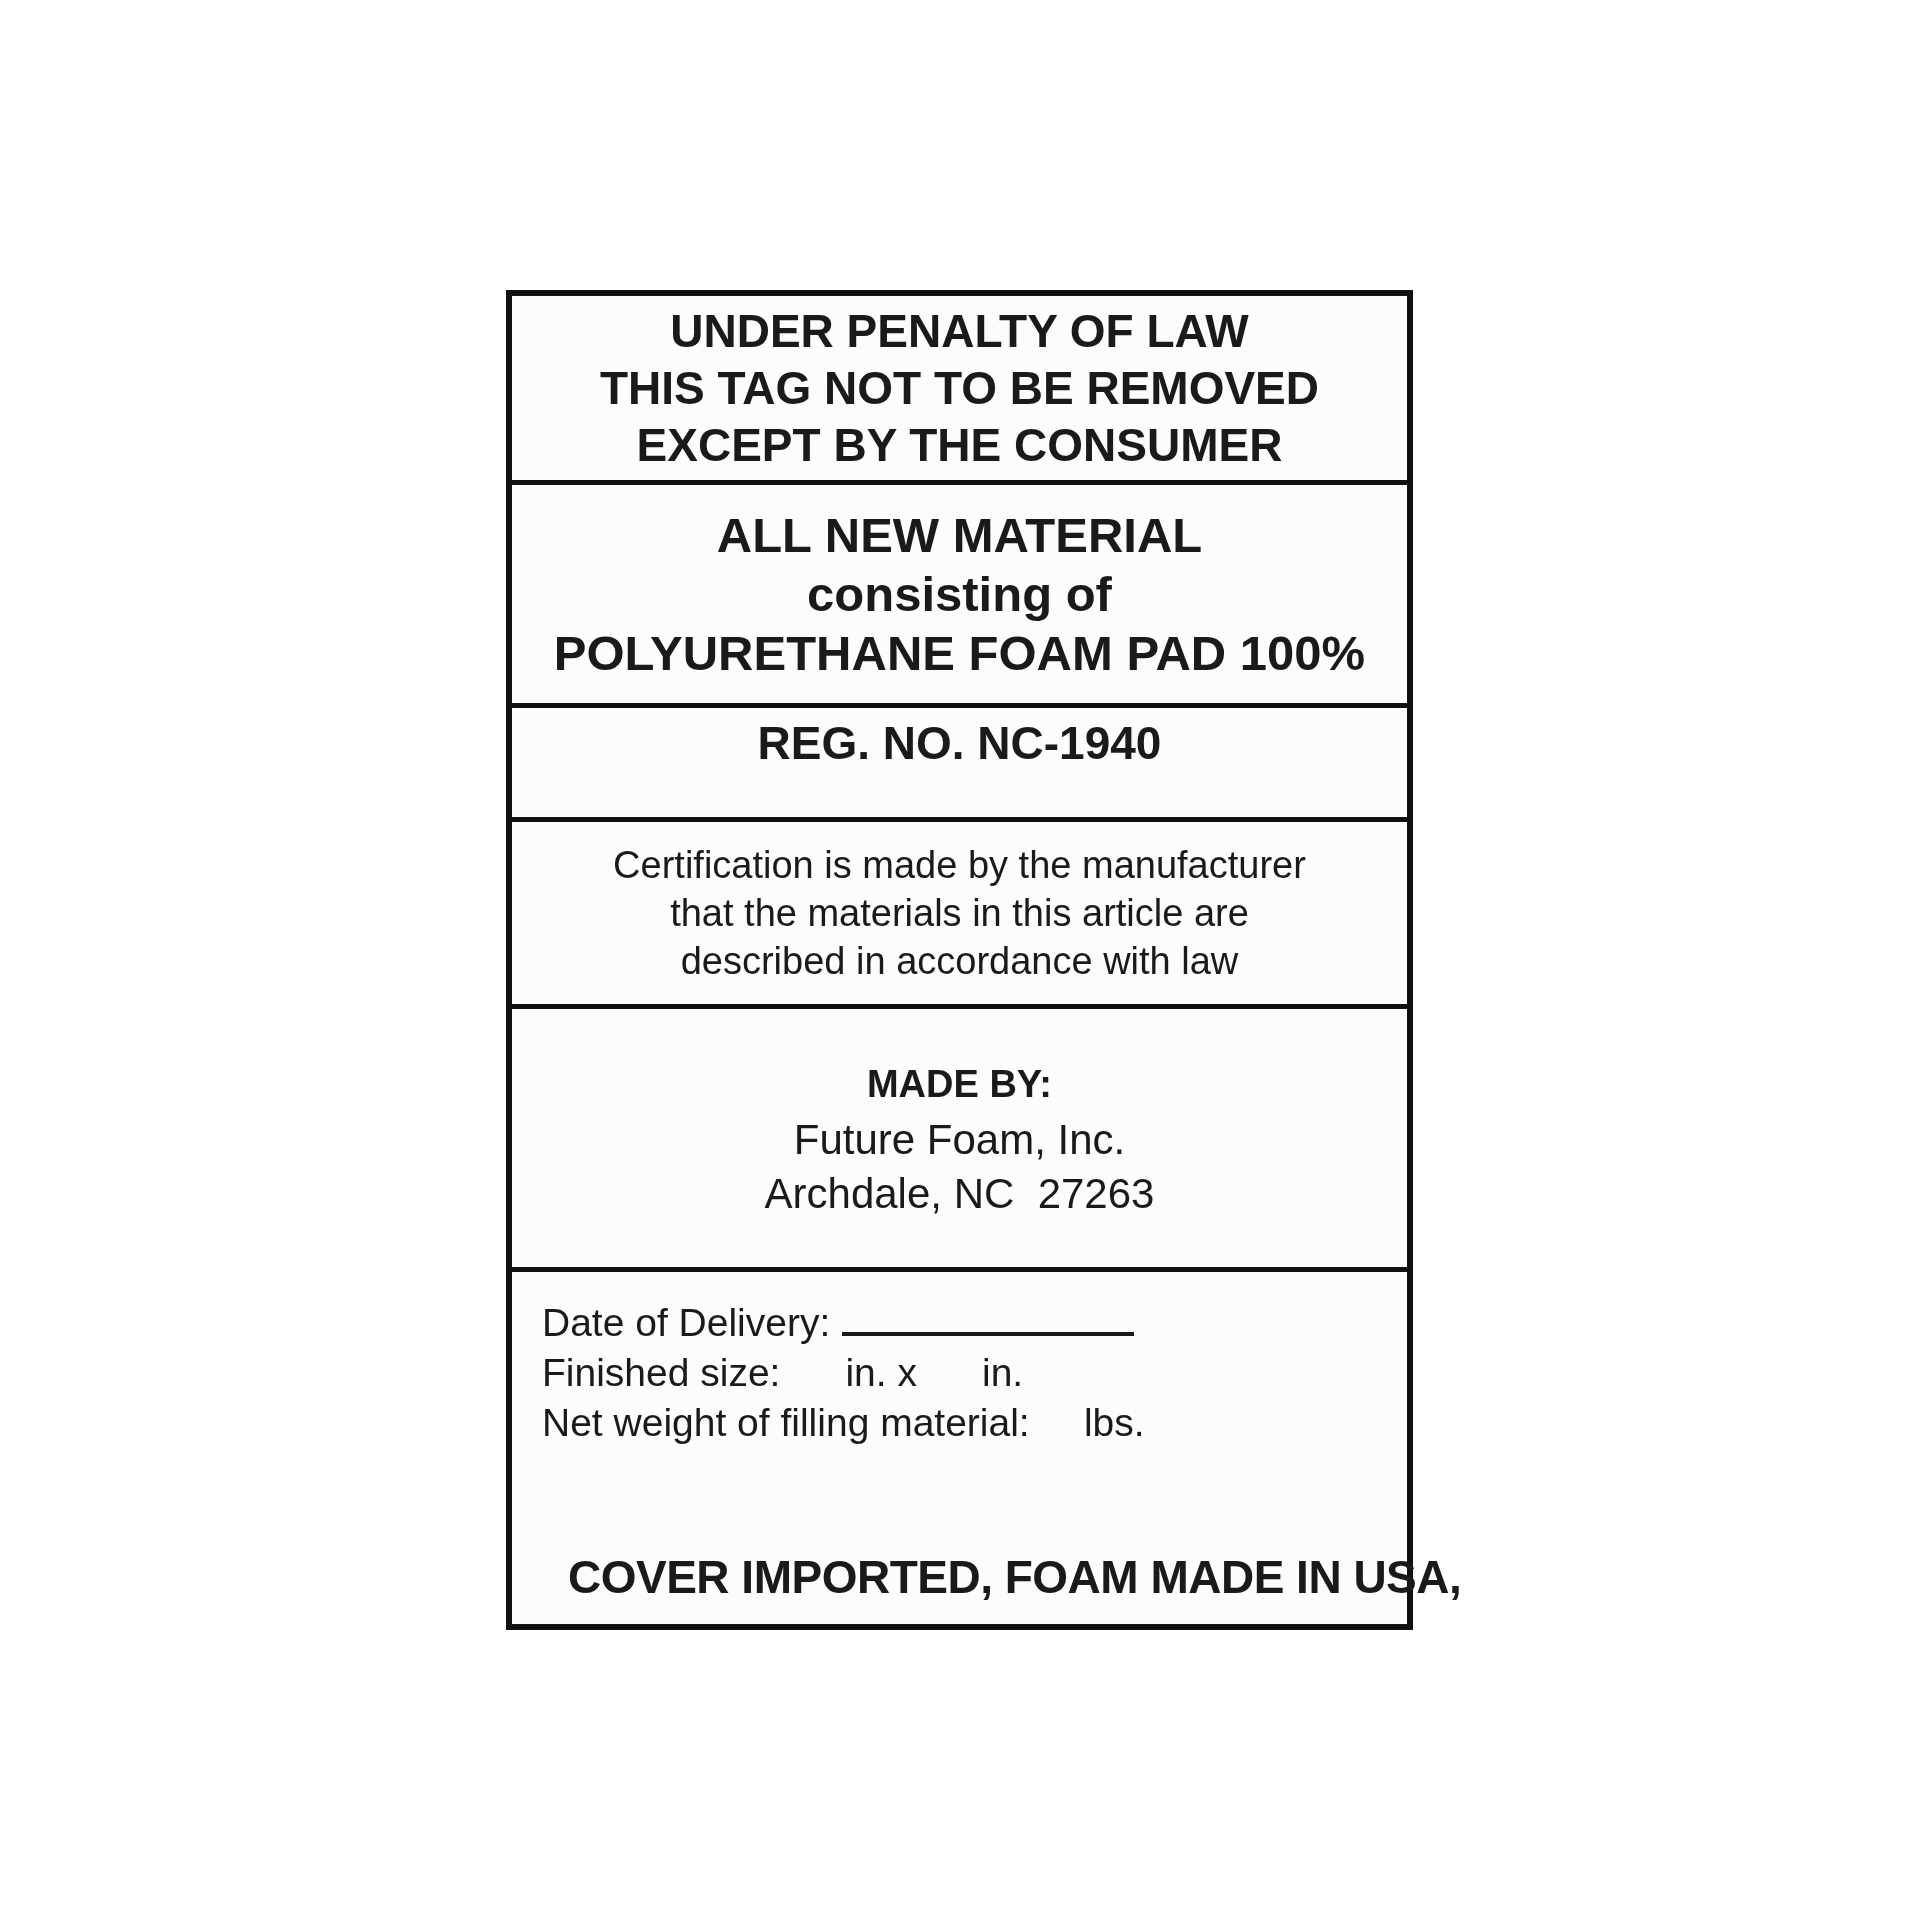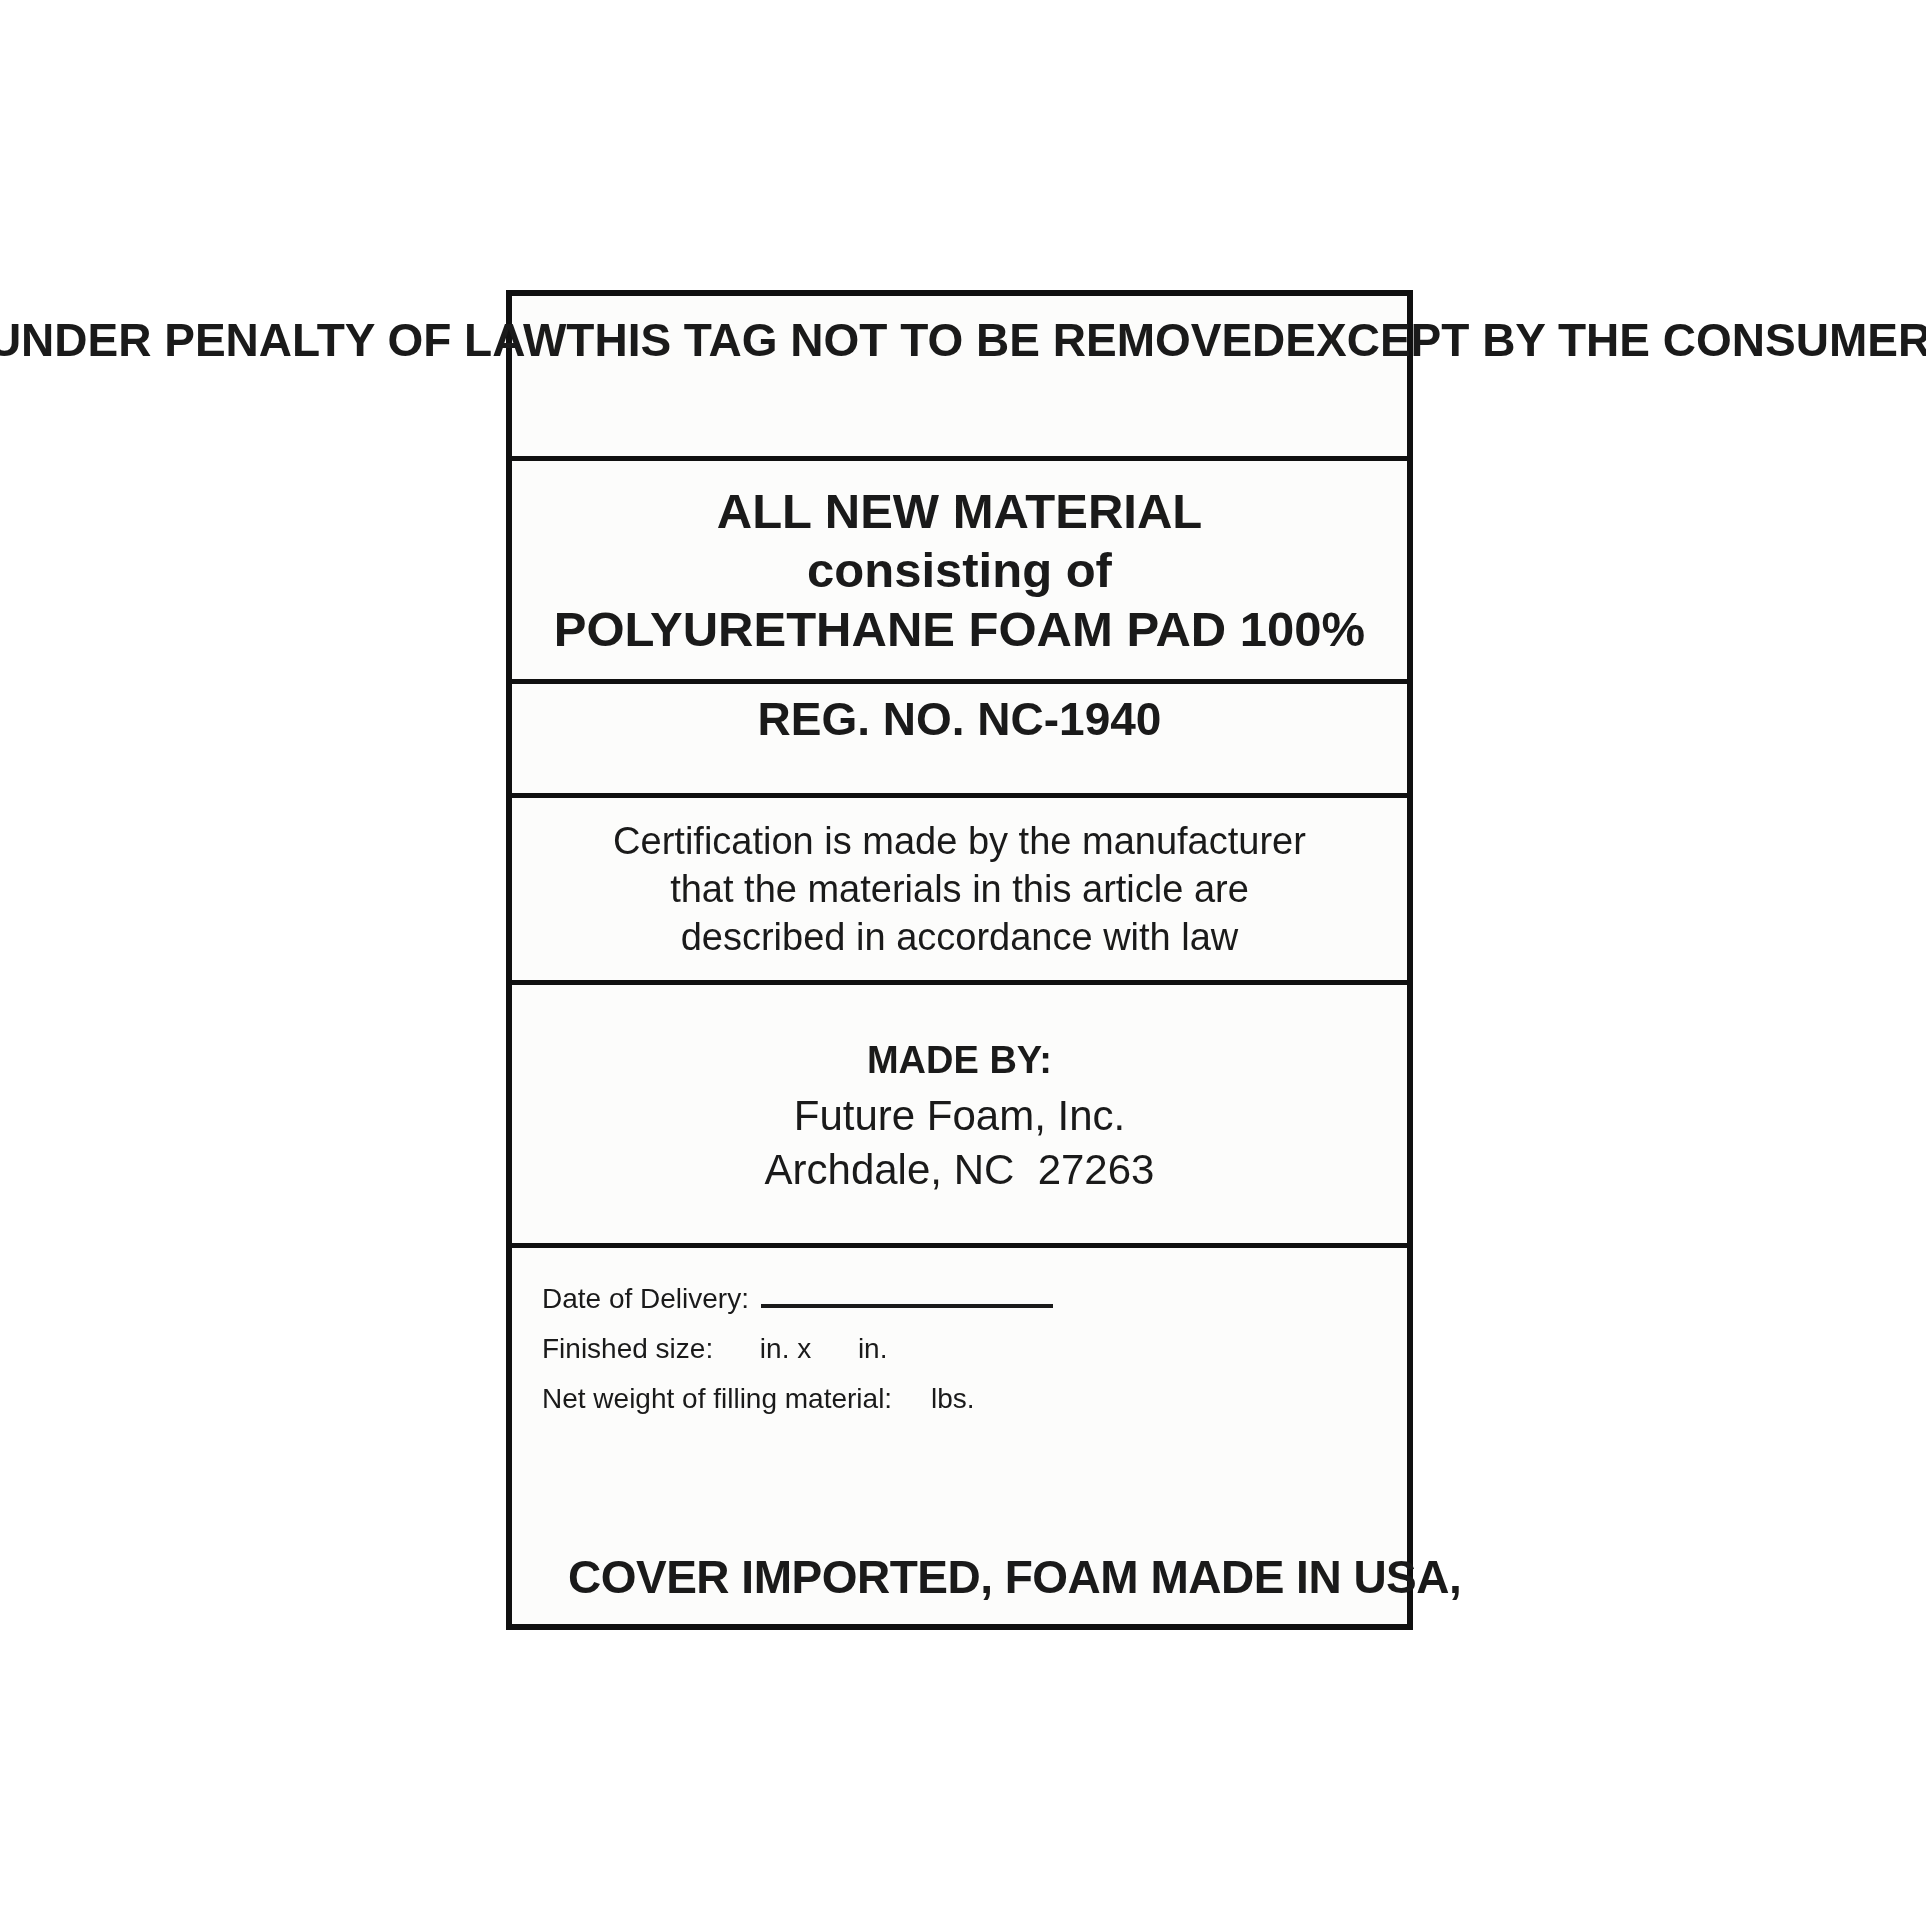"UNDER PENALTY OF LAW" .sec-penalty { flex-direction: row -> column; height: 165px -> 189px; padding-top: 16px -> 0 }
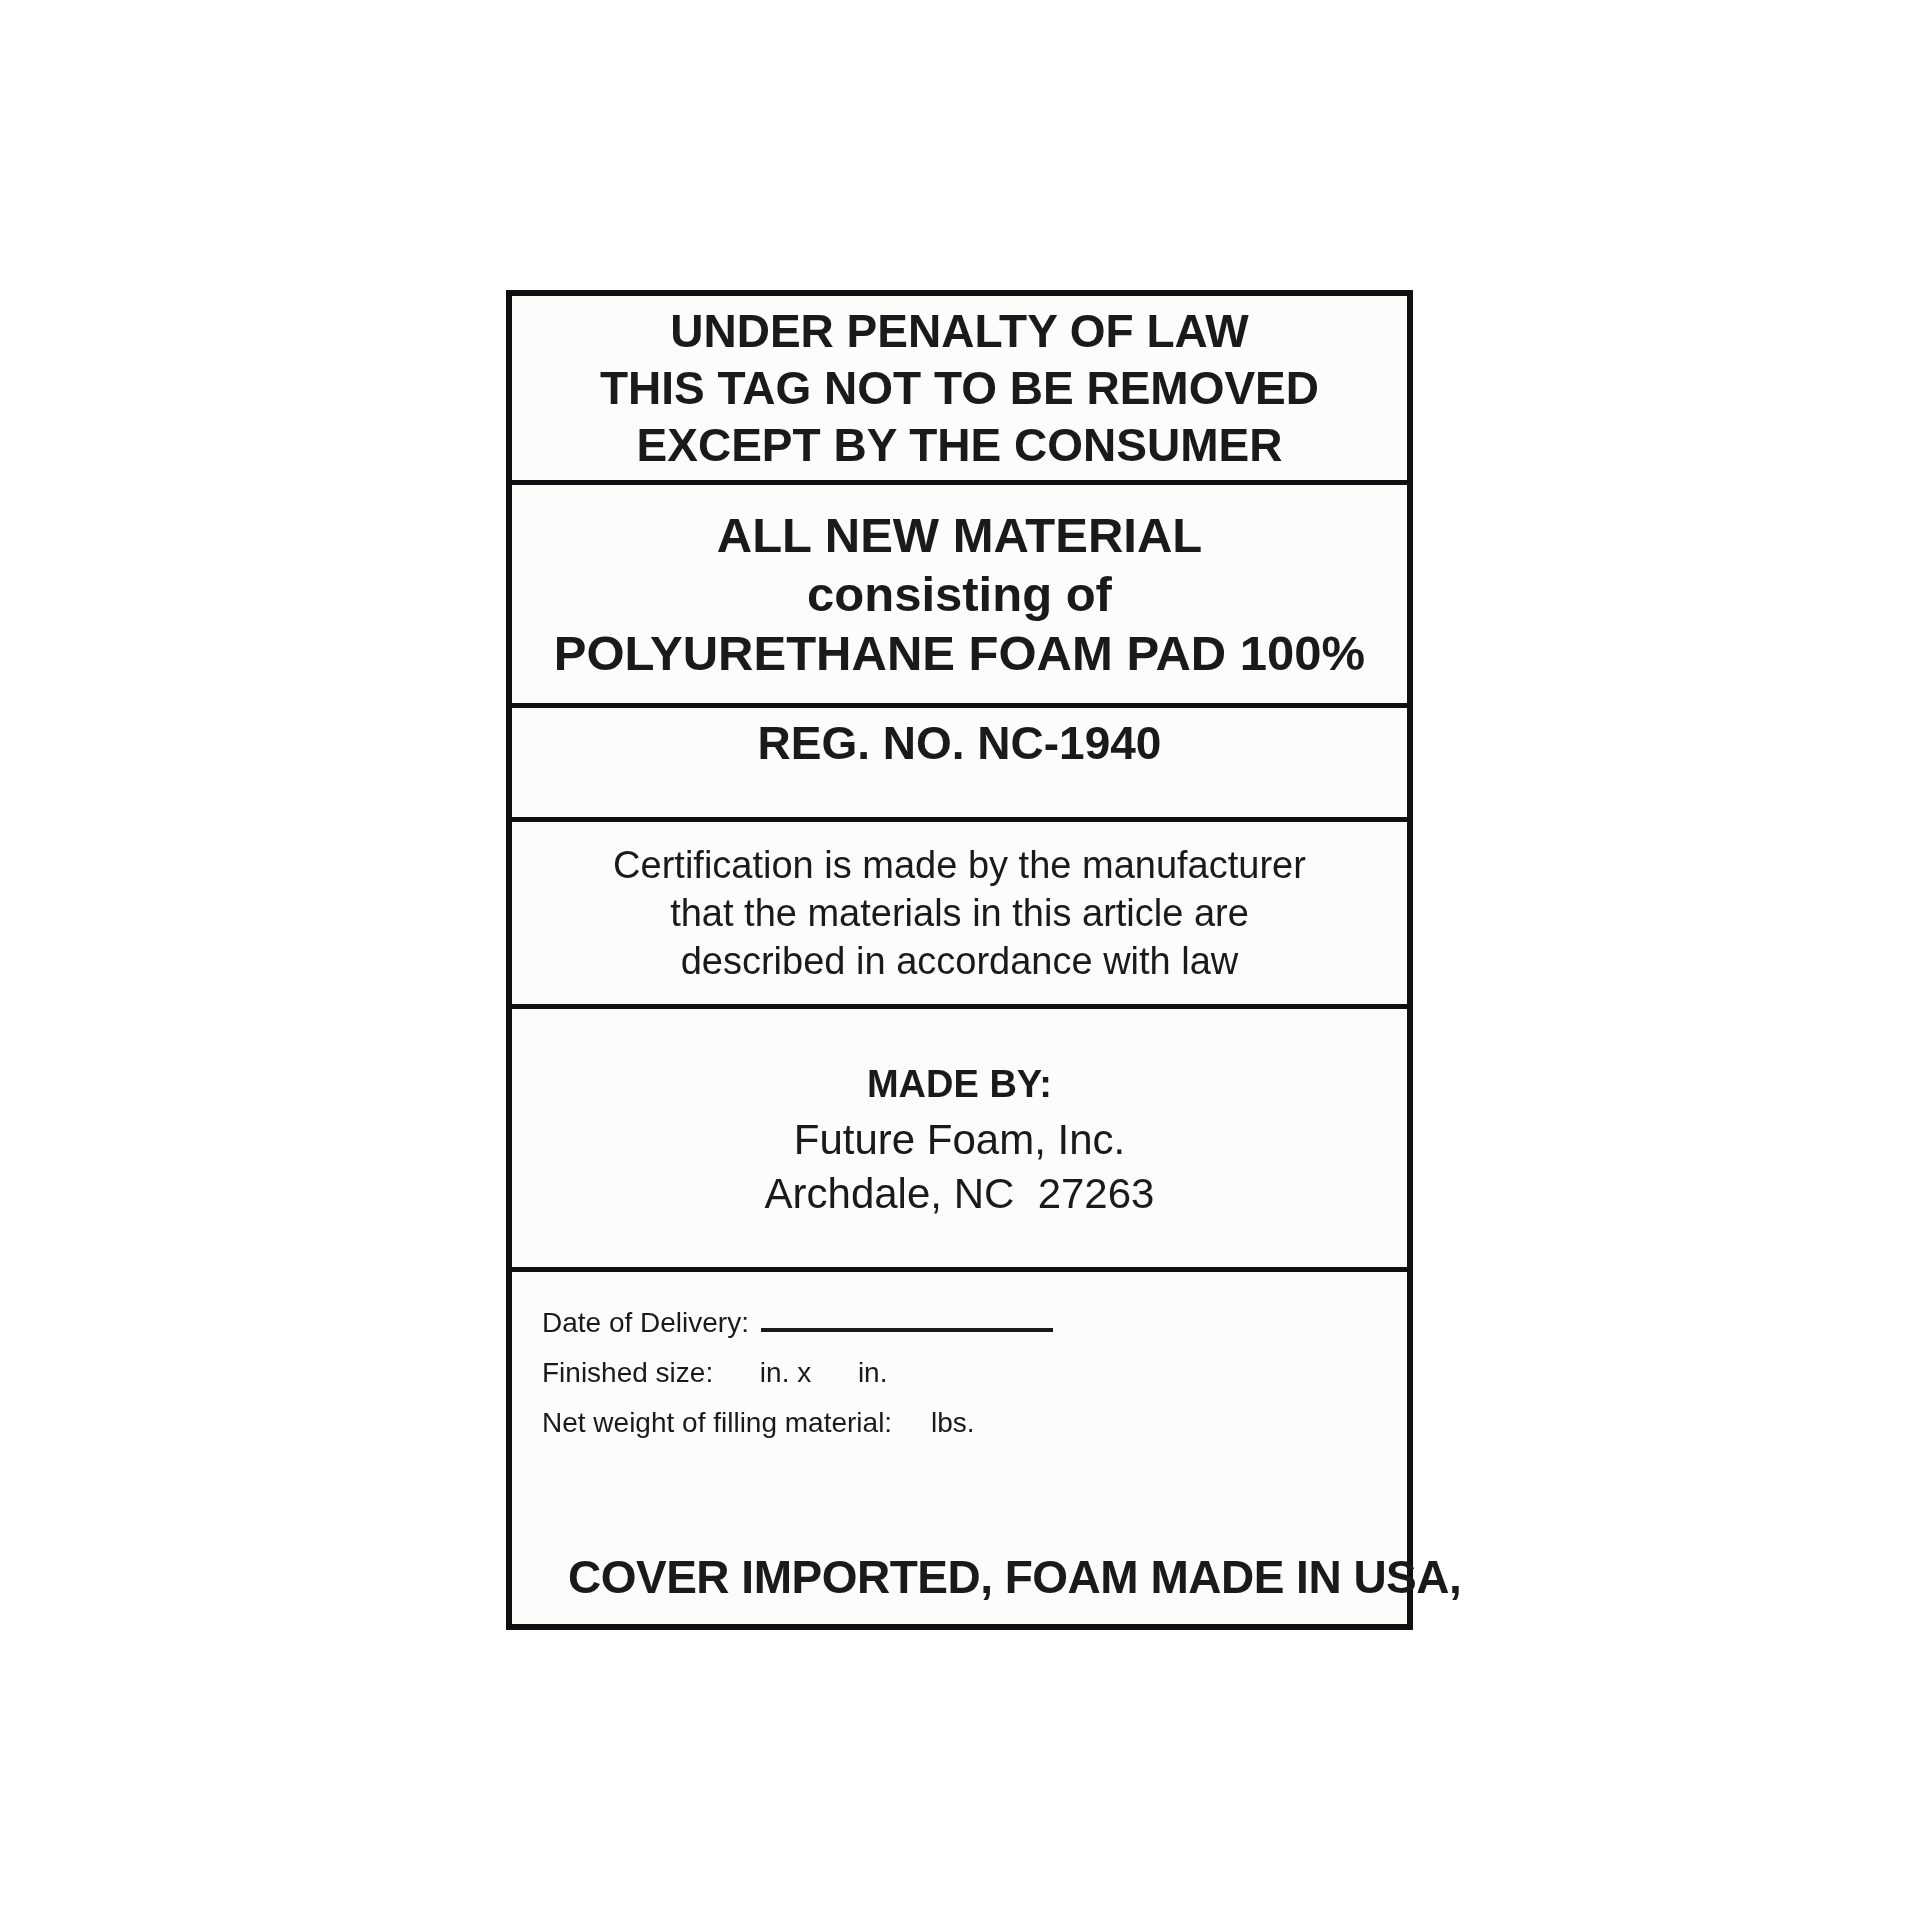"Date of Delivery:" .details-line { font-size: 28px -> 39px }
